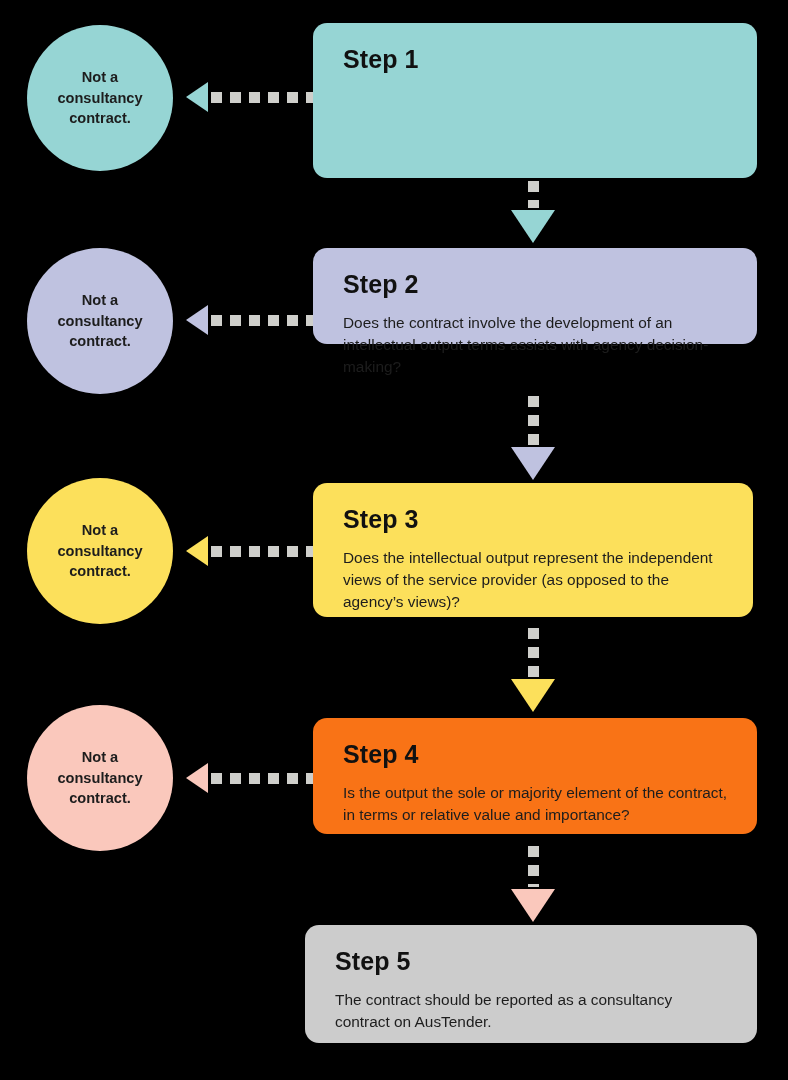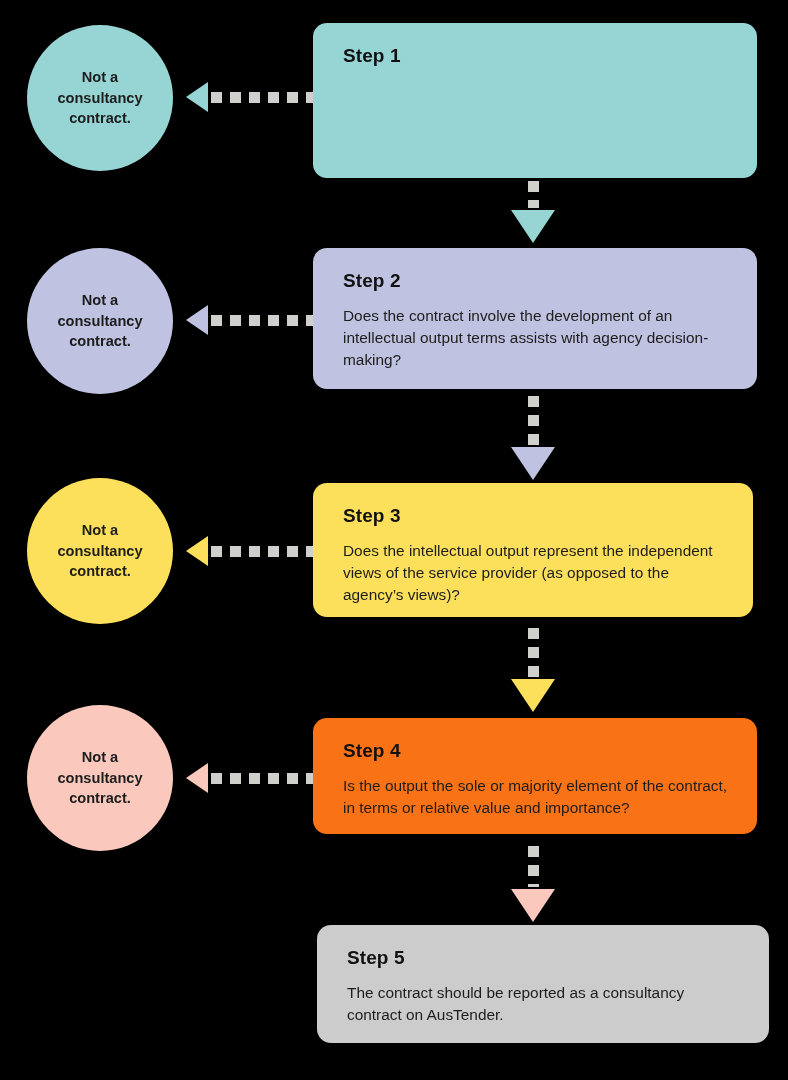"Step 1" .step-title { font-size: 19px -> 25px }
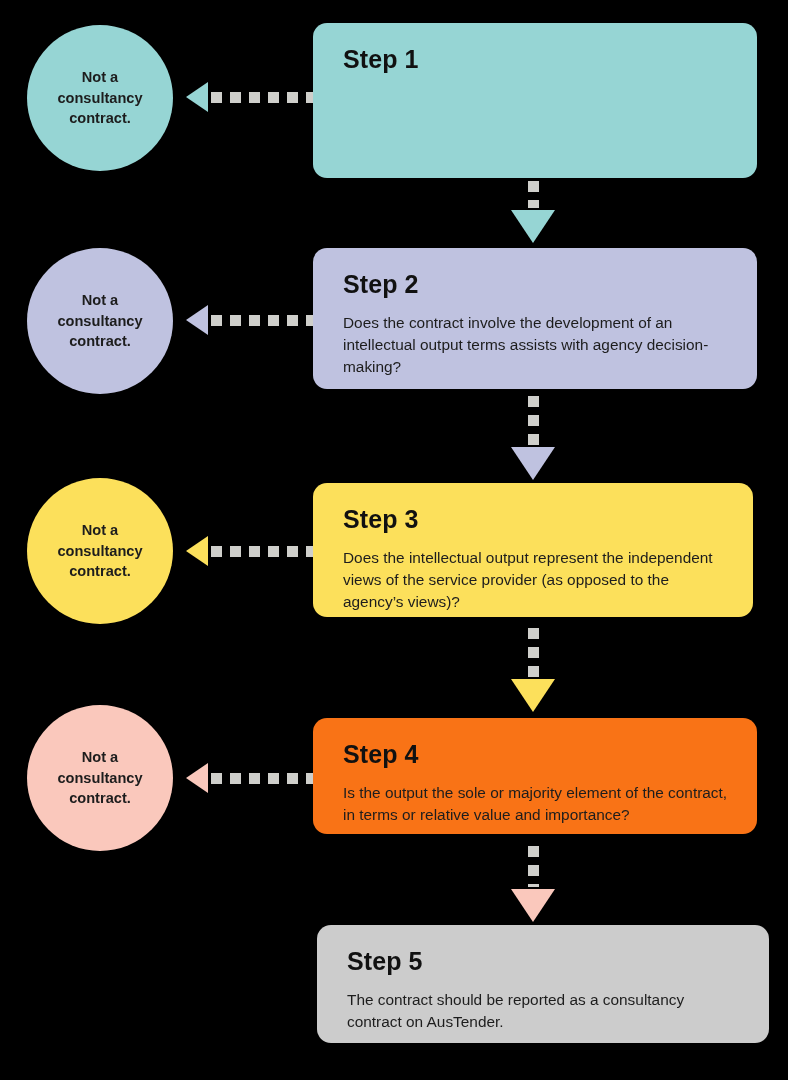"Step 2" div.step-box { height: 141px -> 96px }
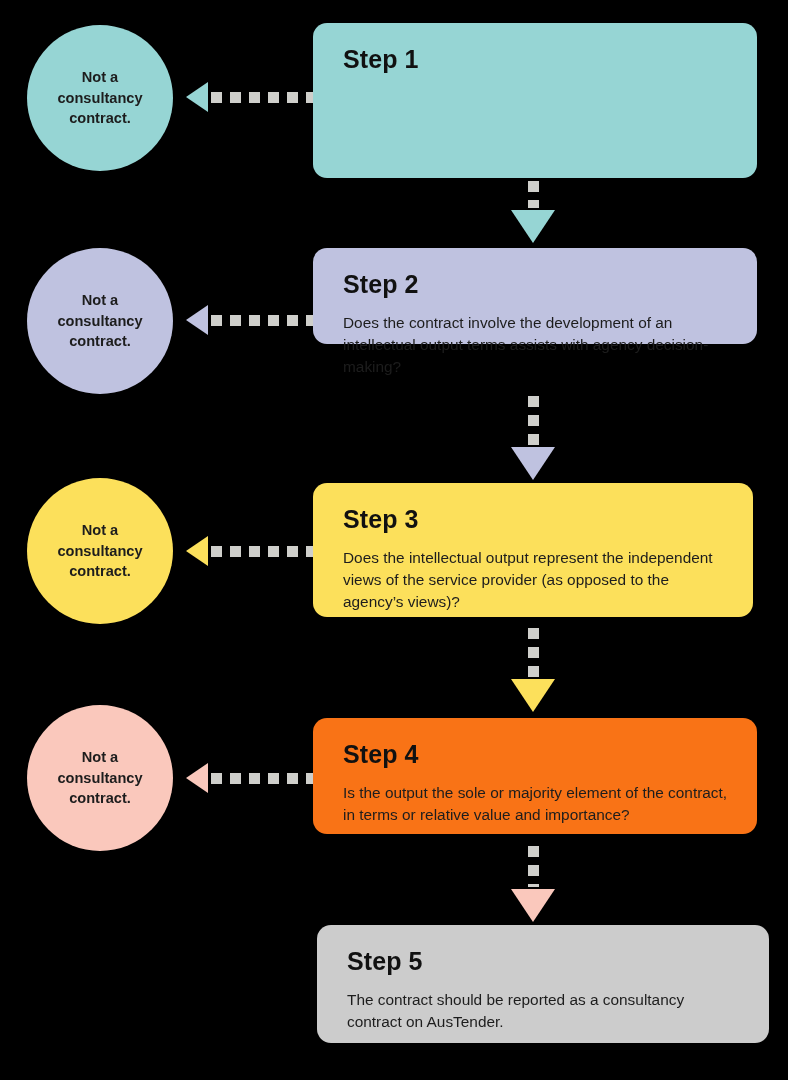"Step 5" div.step-box { margin-left: 12px -> none }
